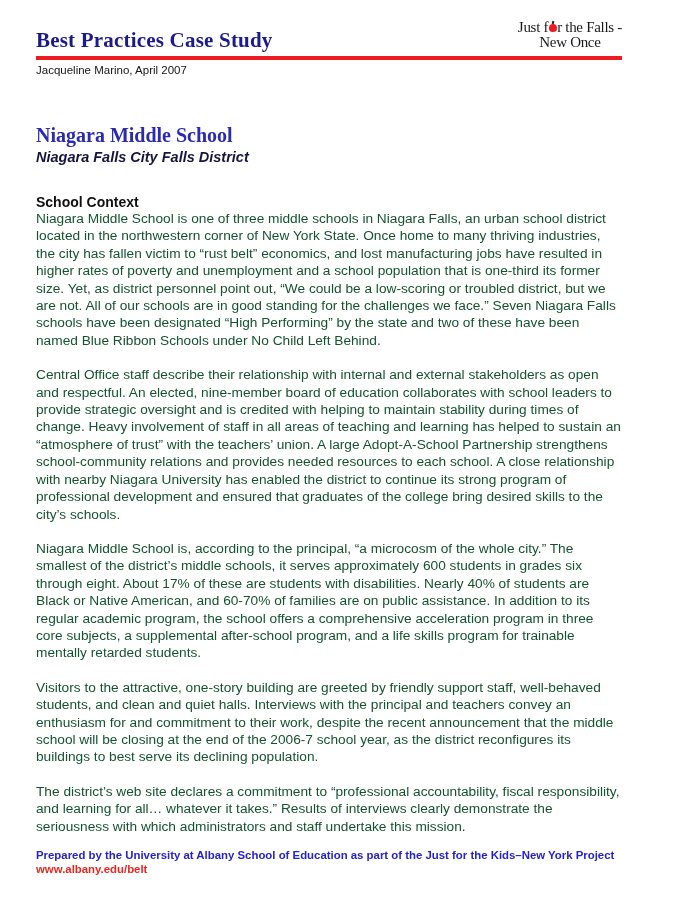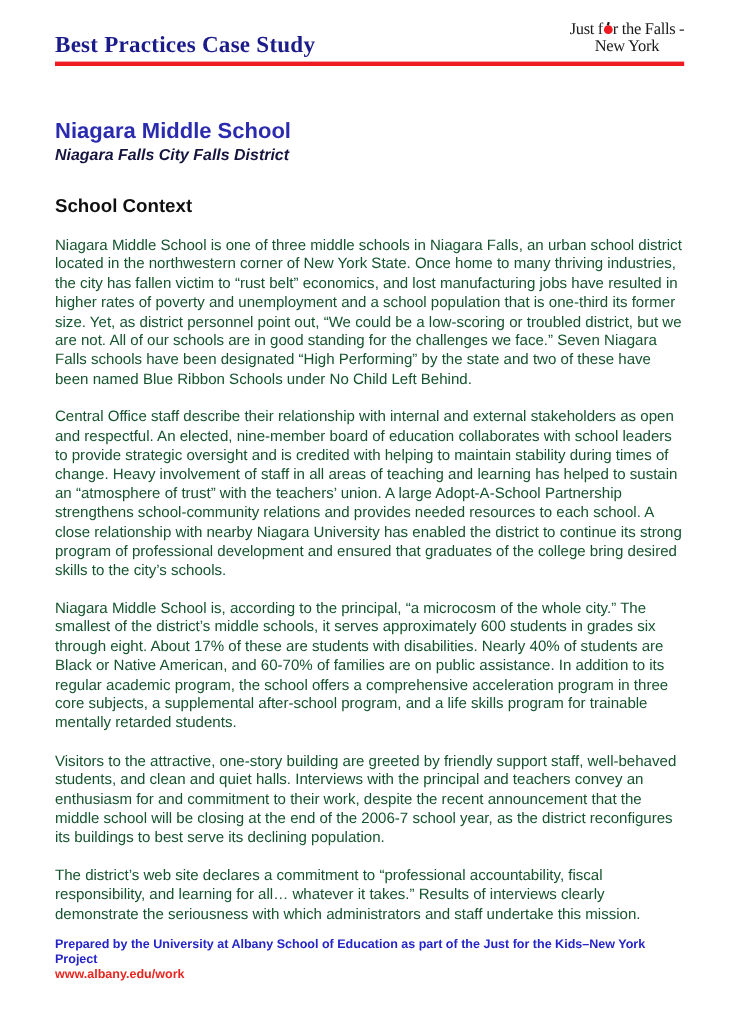"Best Practices Case Study" .page { padding: 20px 56px 0 50px -> 20px 56px 0 36px }
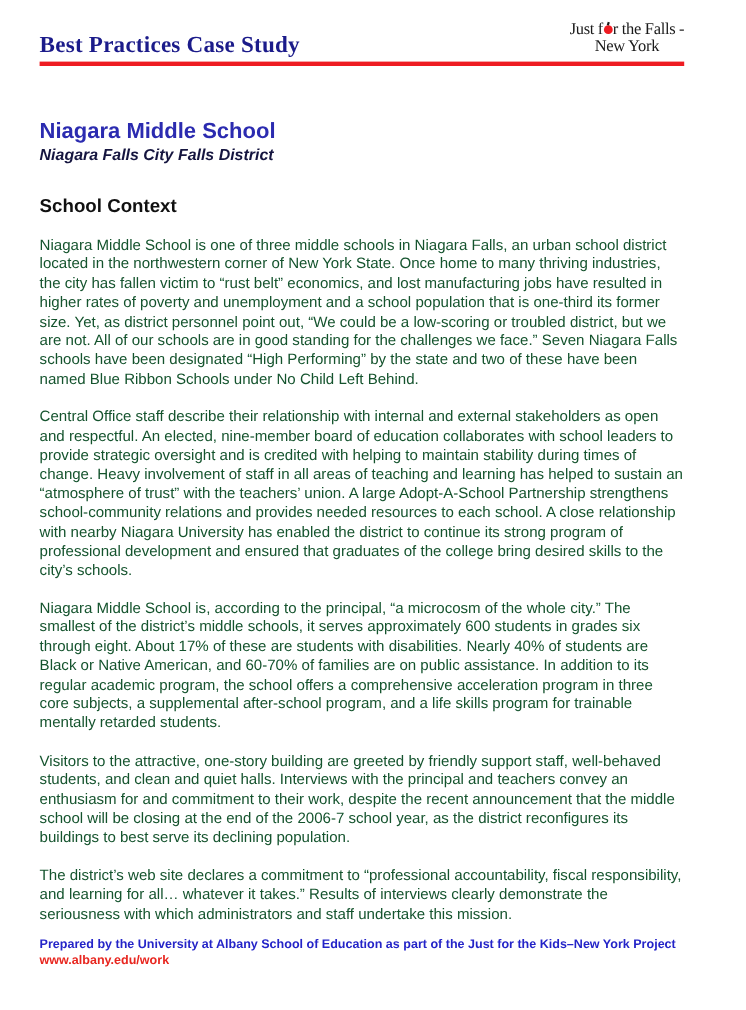"New York" span { text: York -> Once }
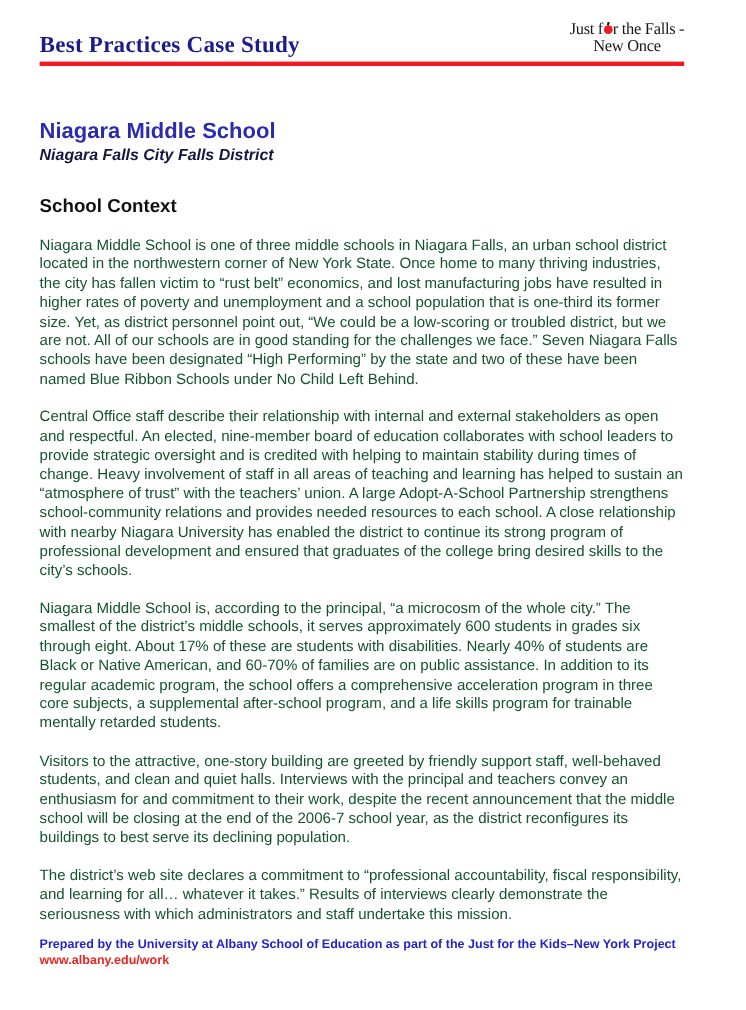"Jacqueline Marino, April 2007" div.byline { html: none -> <div>Jacqueline Marino, April 2007</div> }
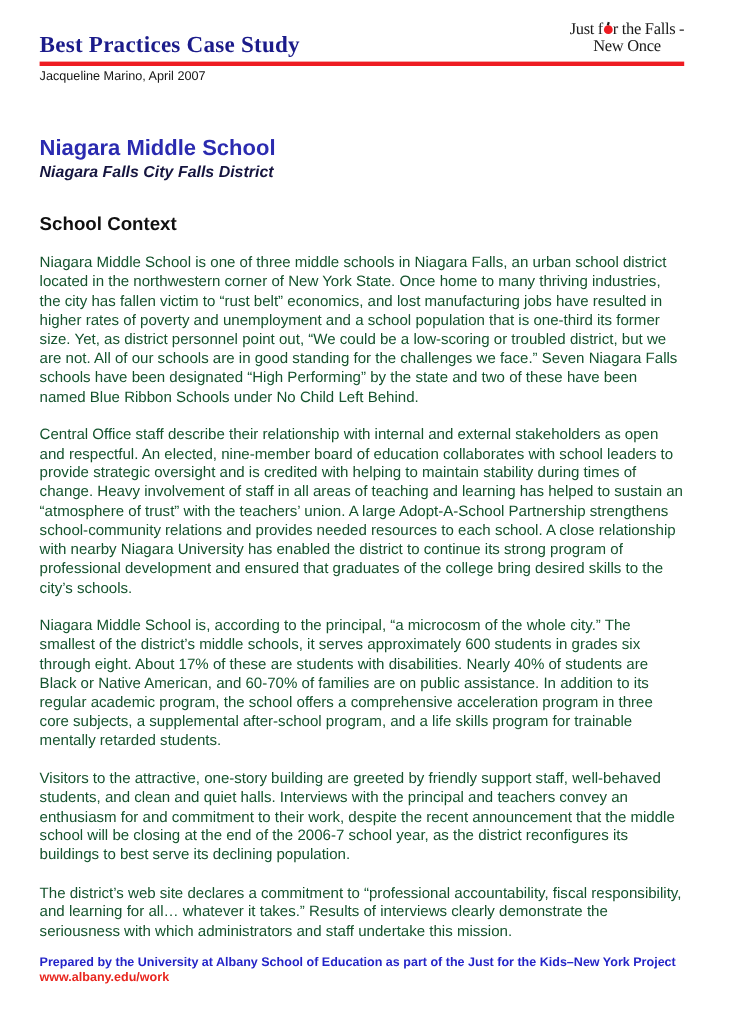"Niagara Middle School" .school-name { font-family: Liberation Sans, sans-serif -> Liberation Serif, serif }
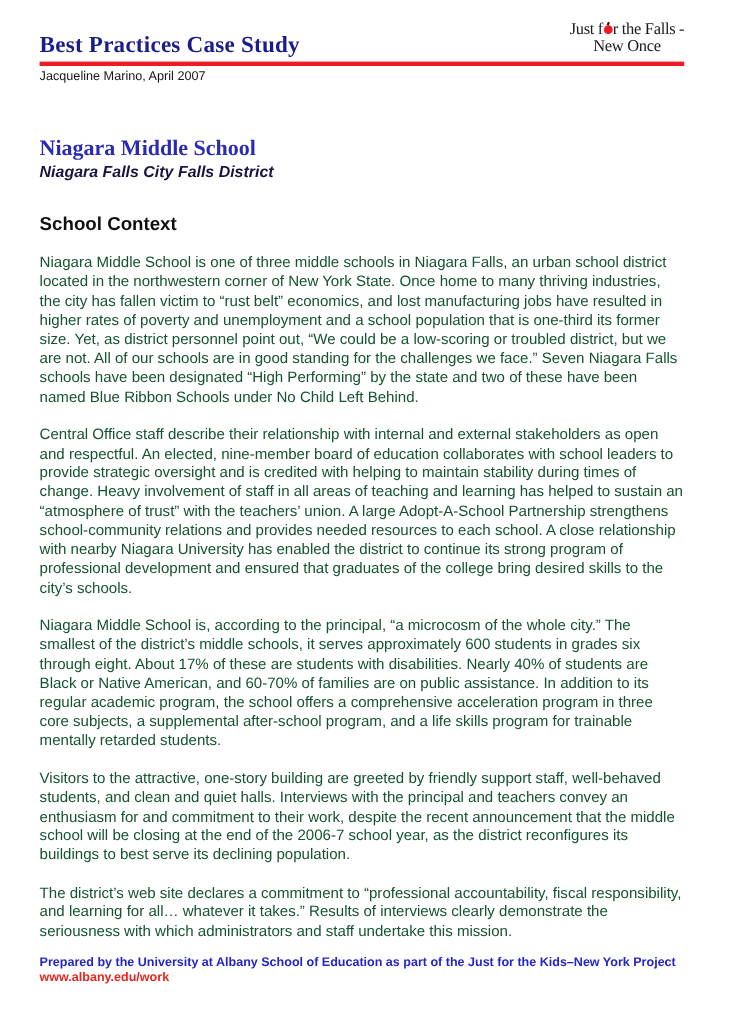"School Context" .section-heading { font-size: 17px -> 14px; margin-bottom: 16px -> 0 }
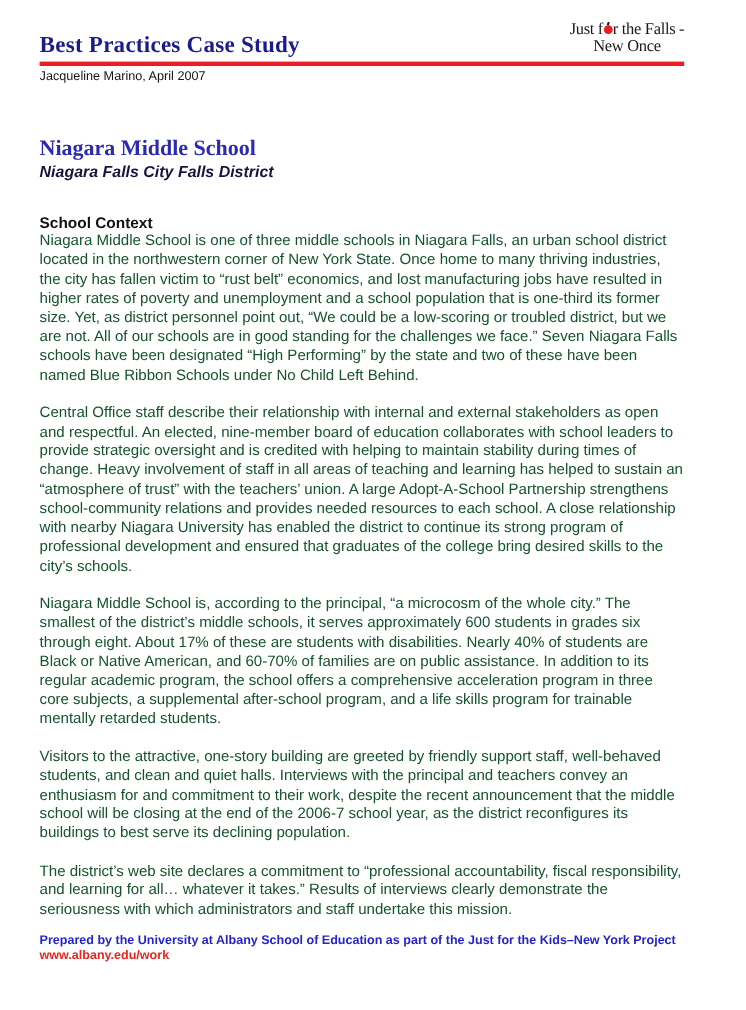"www.albany.edu/work" a.url { text: www.albany.edu/work -> www.albany.edu/belt }
